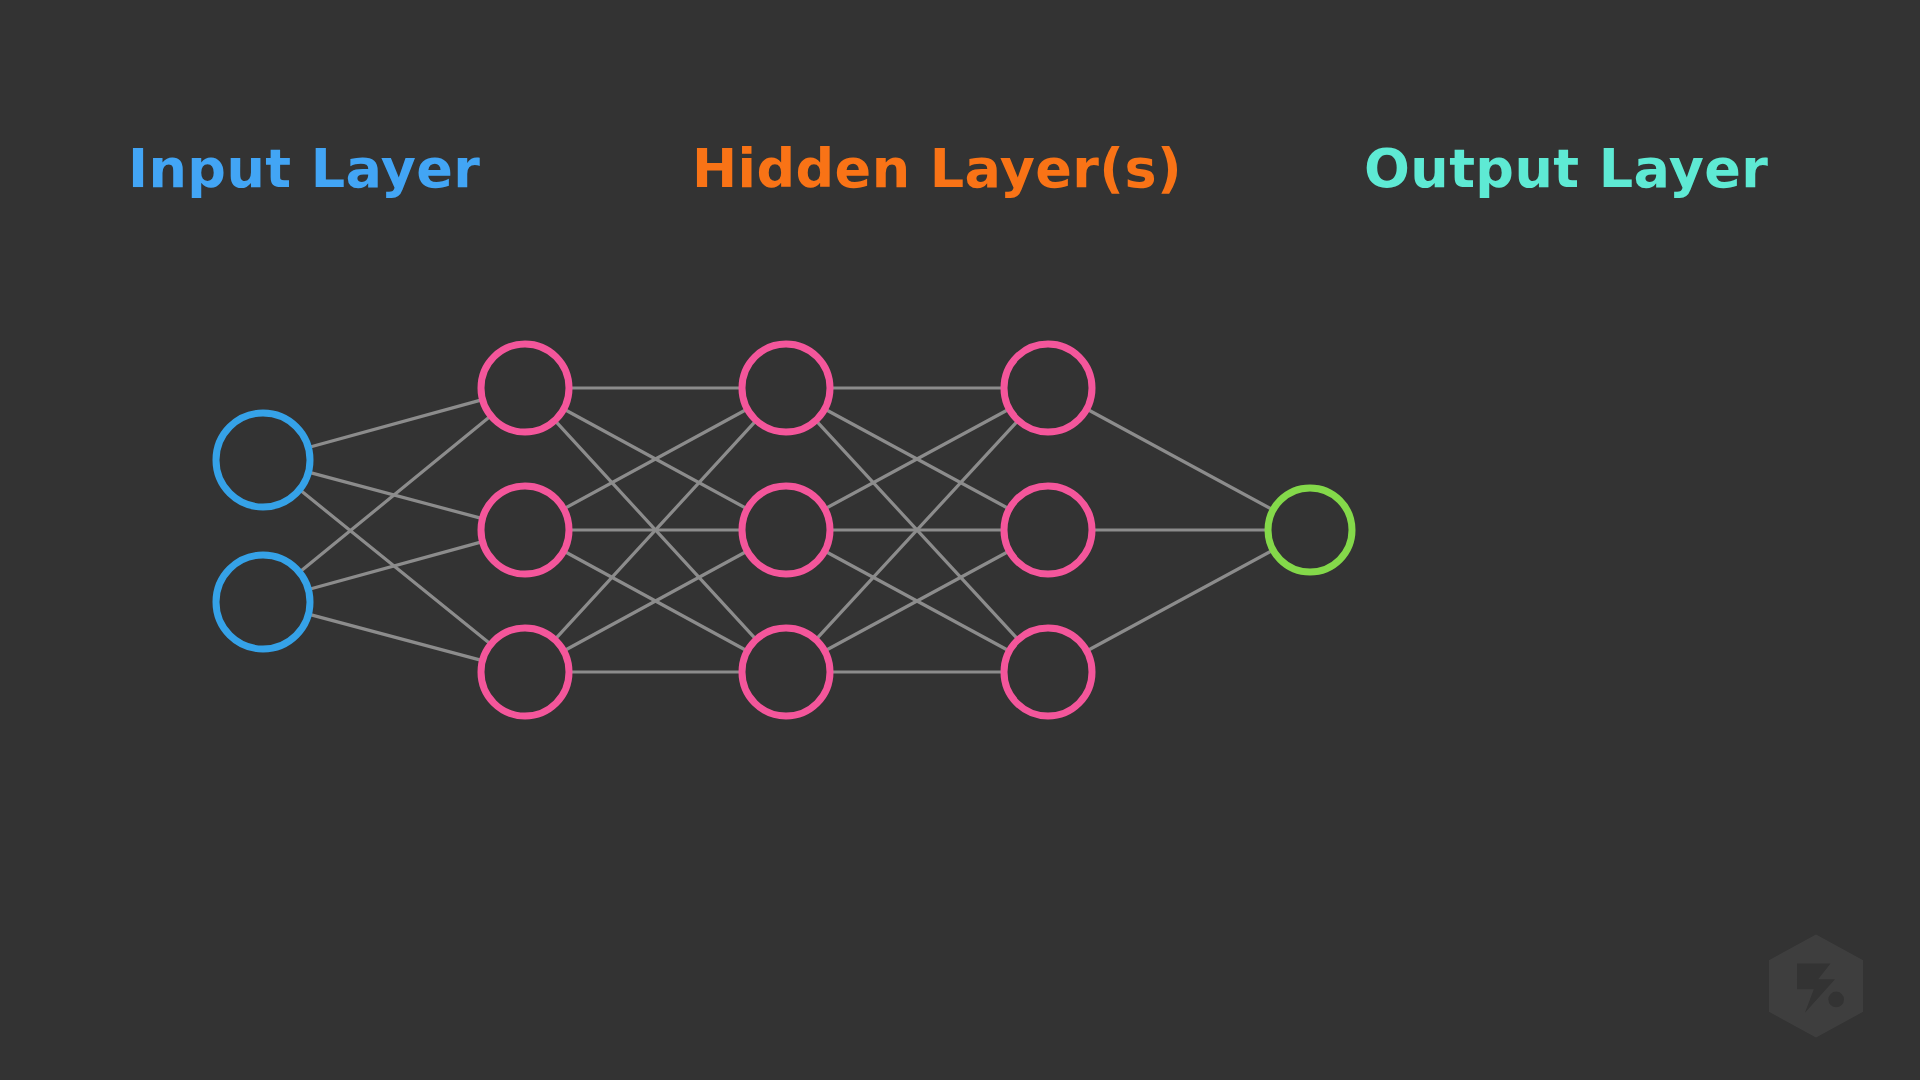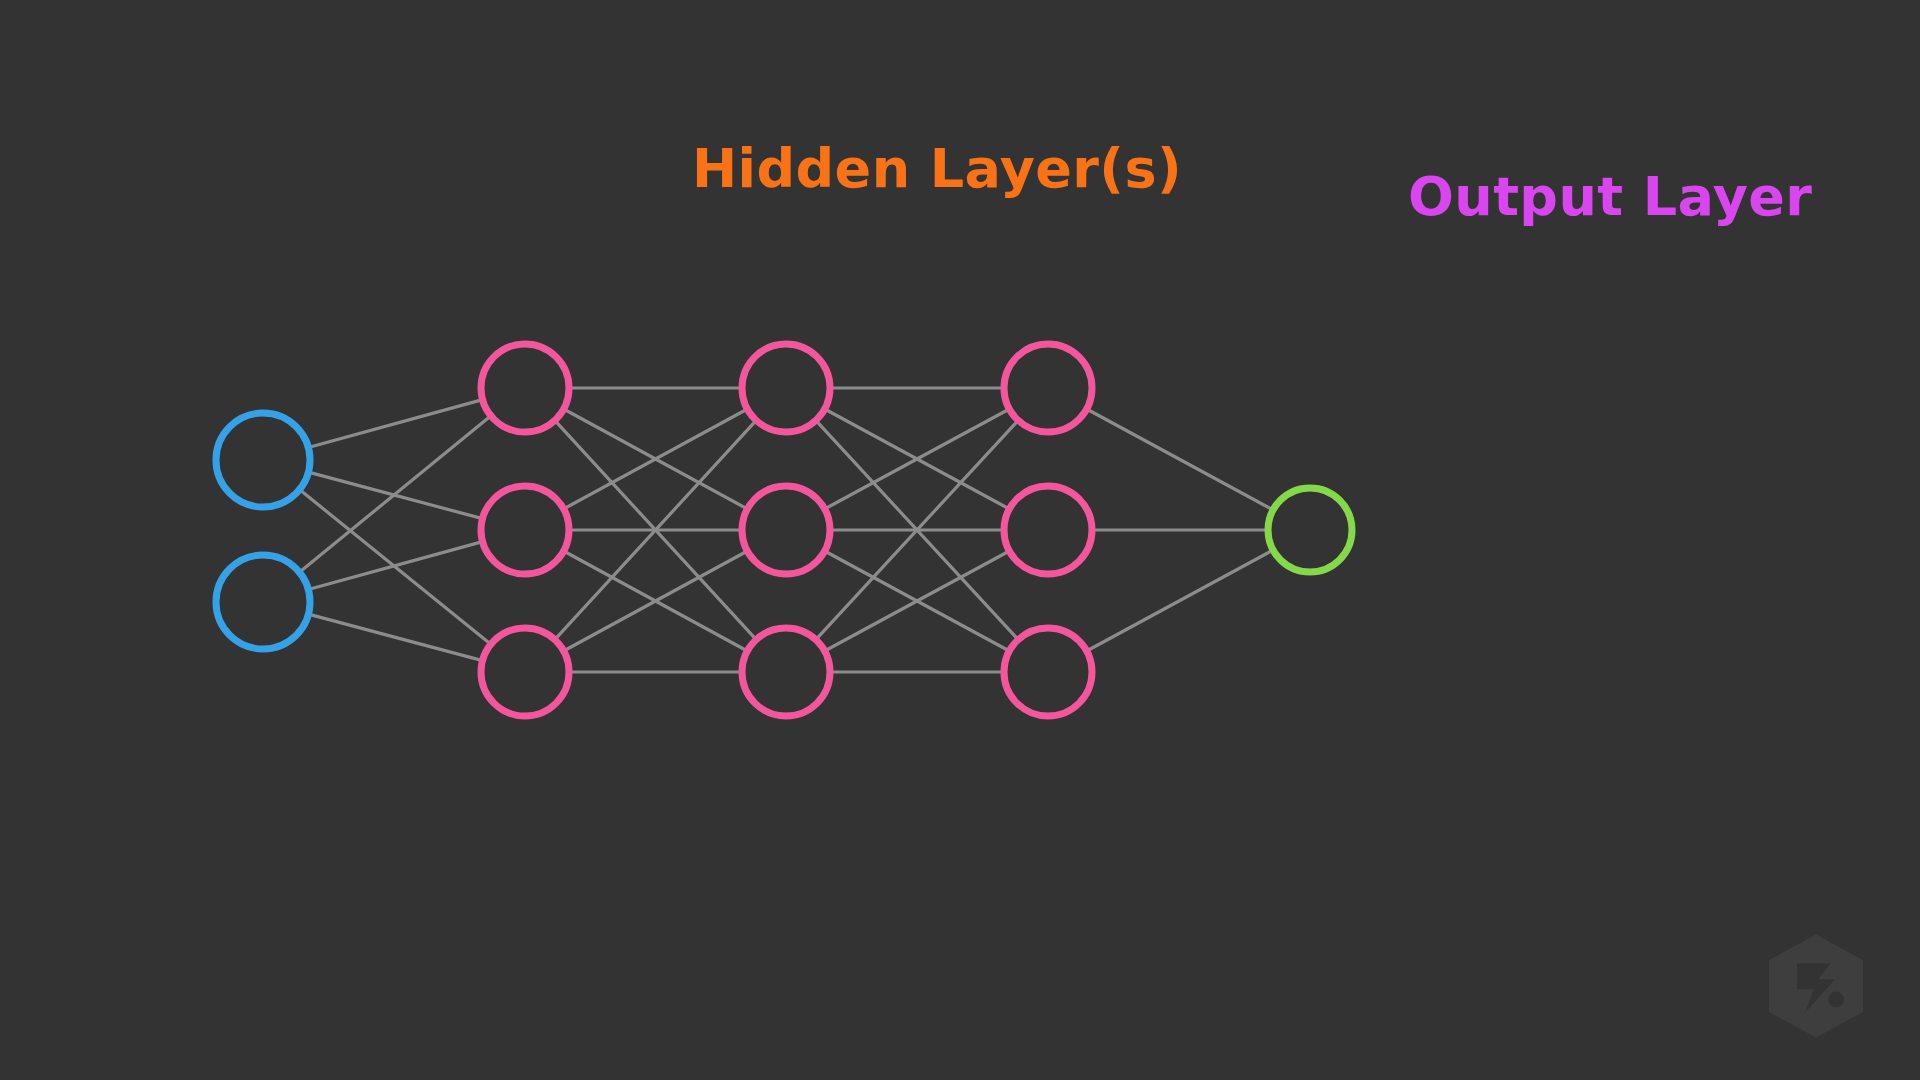"Input Layer" div.layer-title { html: none -> <div>Input Layer</div> }
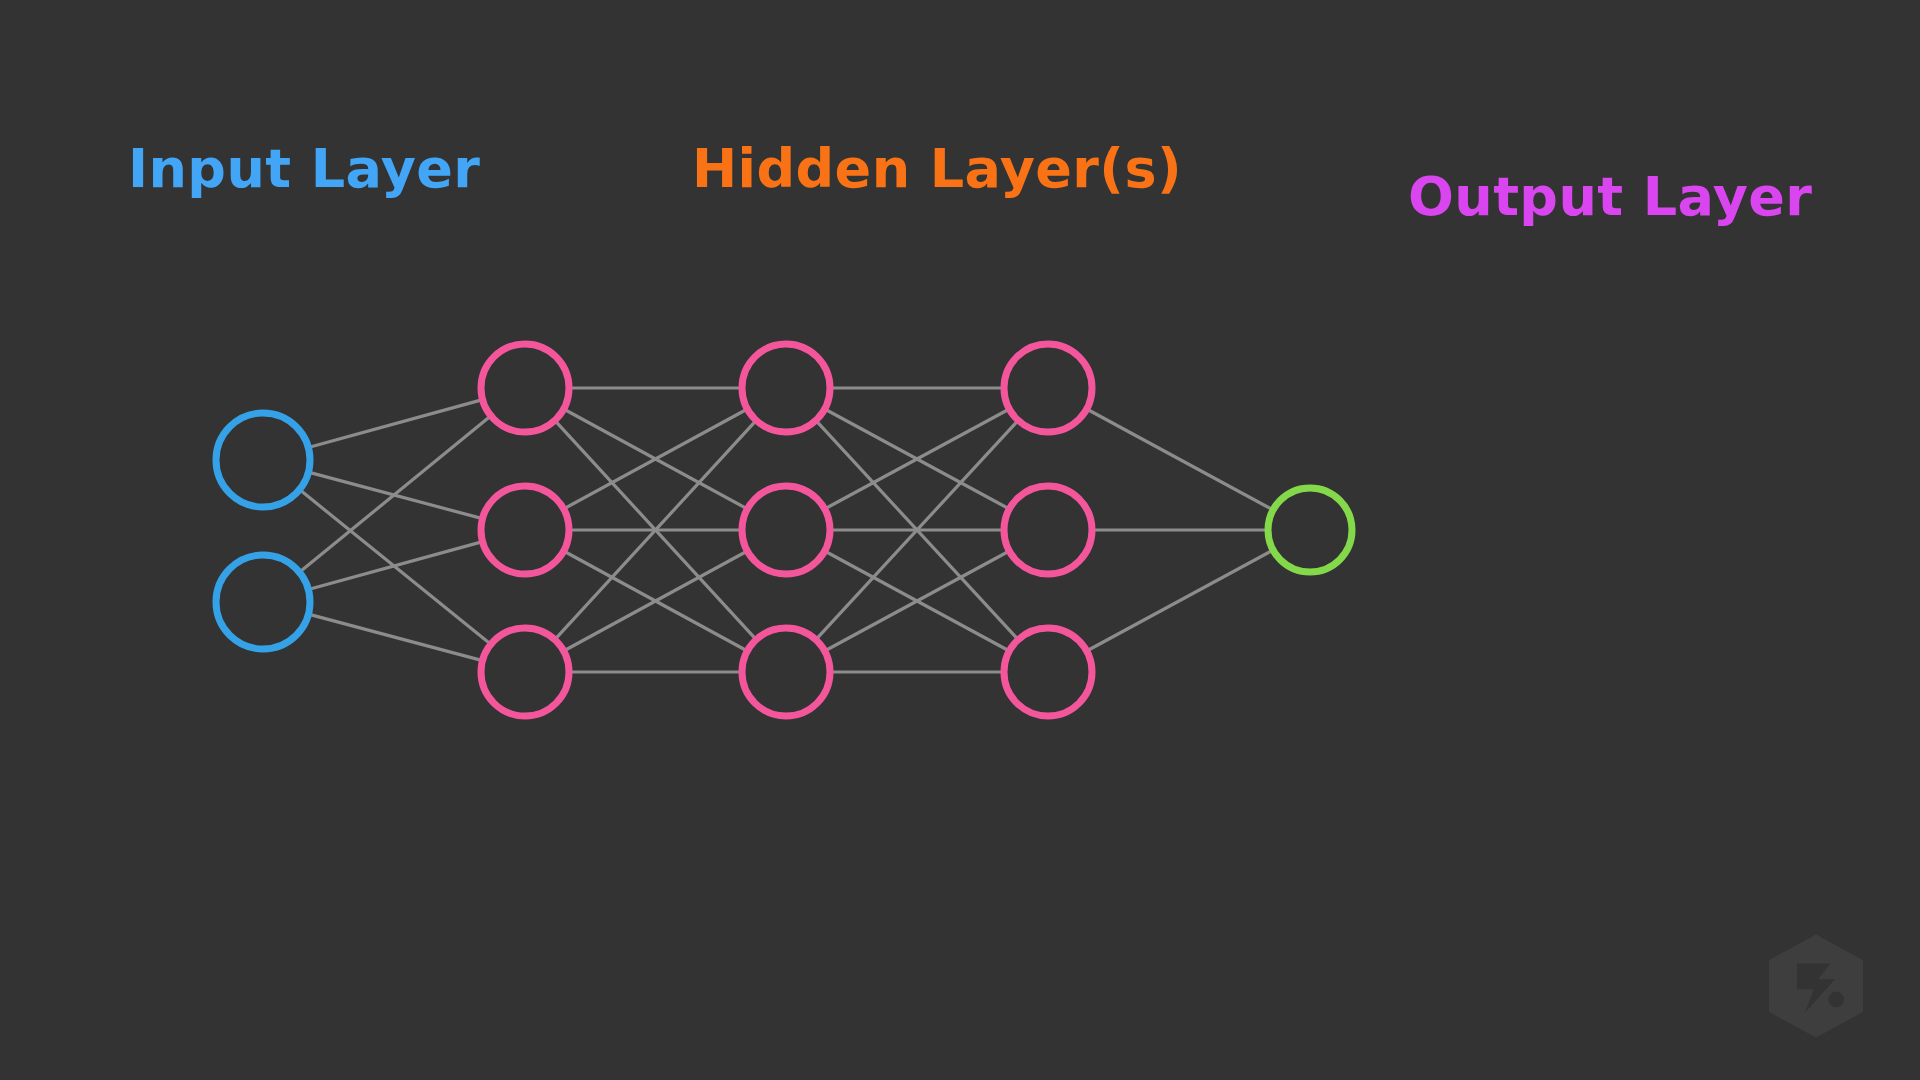"Output Layer" #title-output { color: #d946ef -> #5eead4; left: 1408px -> 1364px; margin-top: 28px -> none }
